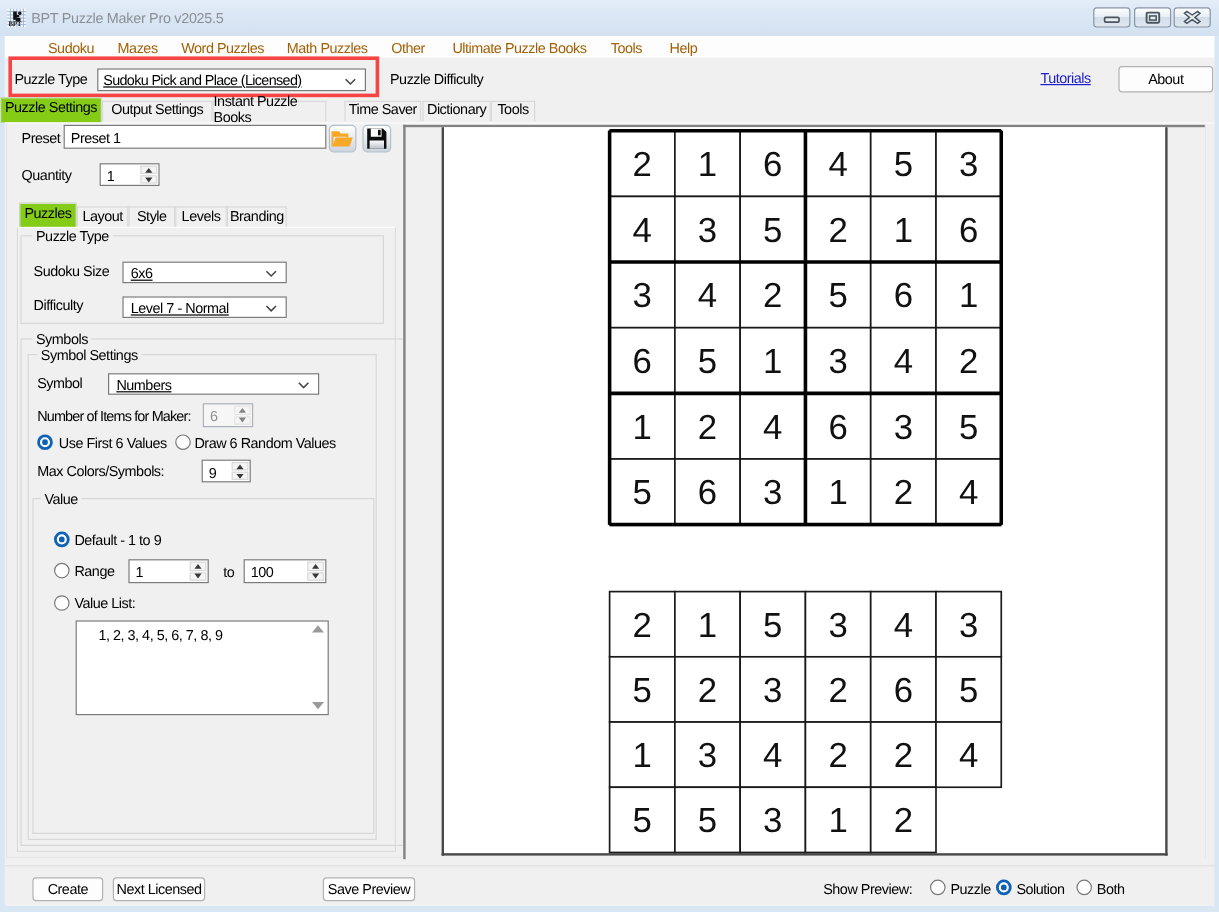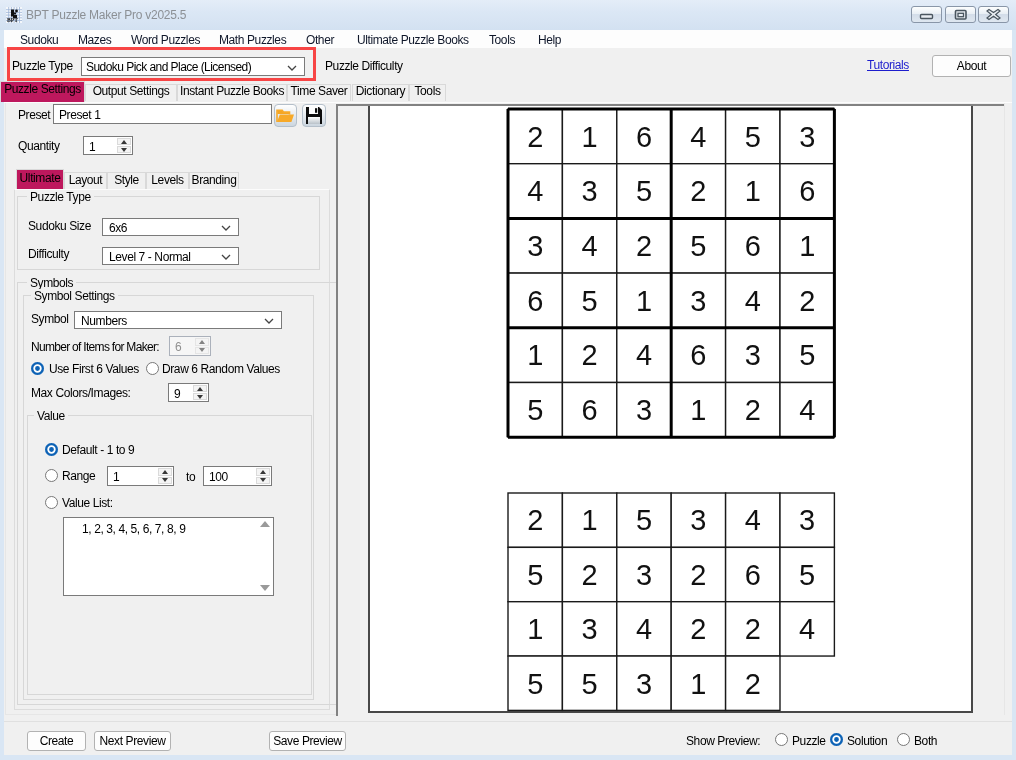"Sudoku" .menuitem { color: #0f172a -> #a16207; margin-left: none -> 20px }
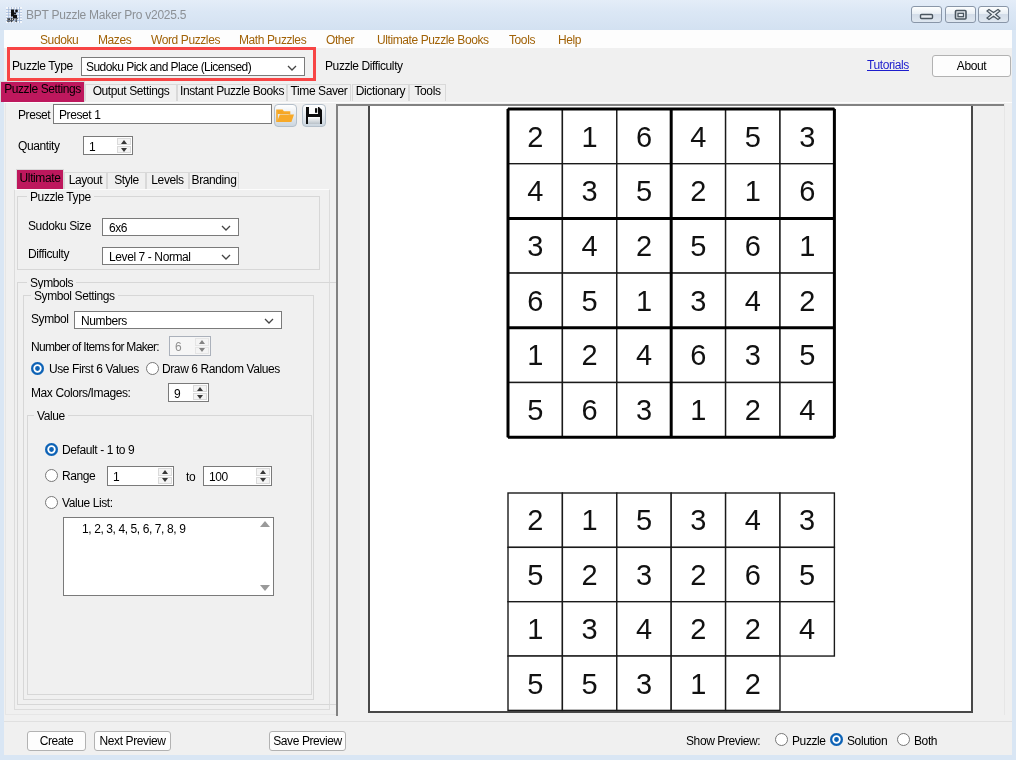"Sudoku Pick and Place (Licensed)" .combo .txt { text-decoration: none -> underline }
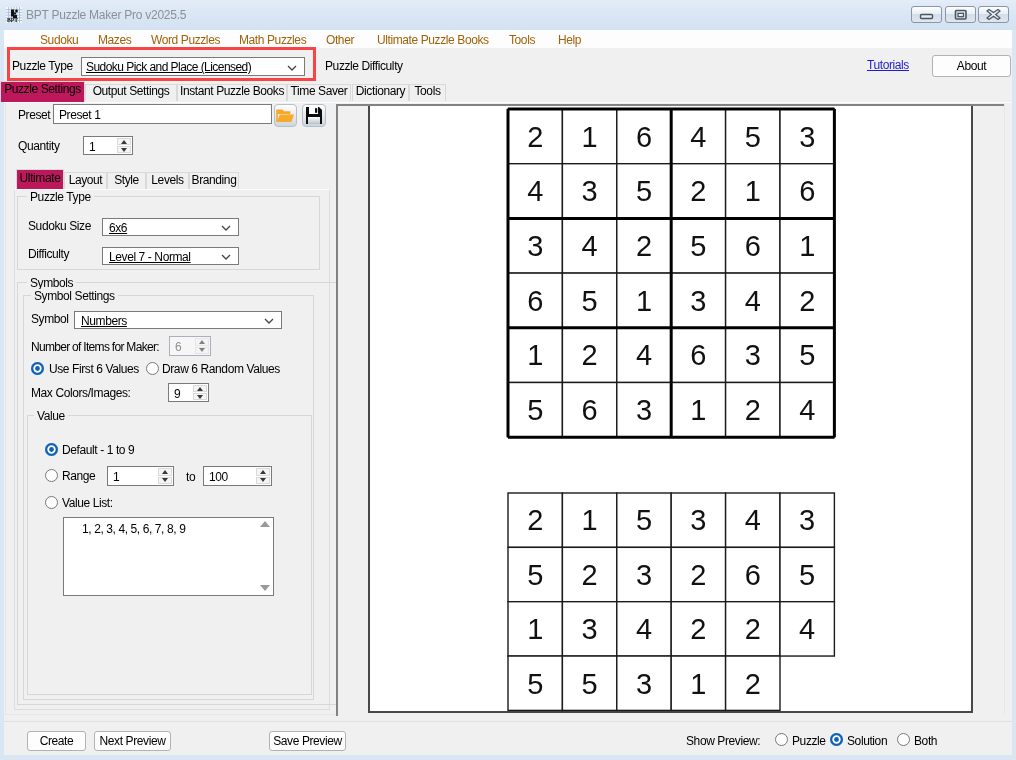"Puzzle Settings" .tab.sel { background: #be185d -> #84cc16 }
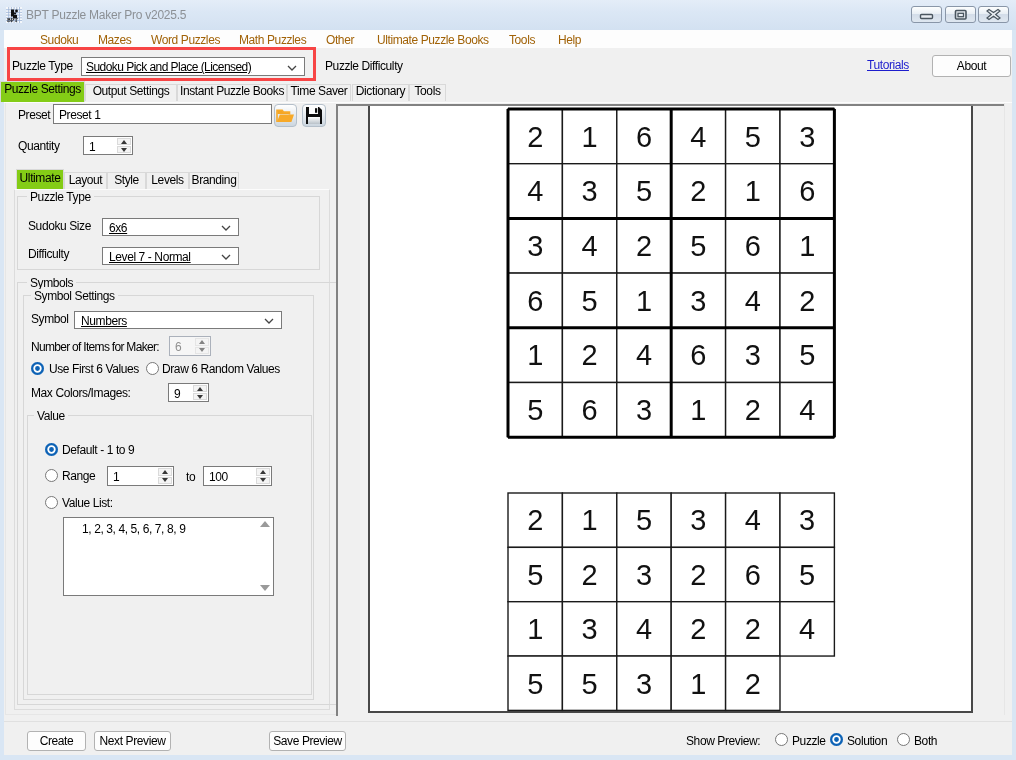"Instant Puzzle Books" div.abs { width: 110px -> 95px }
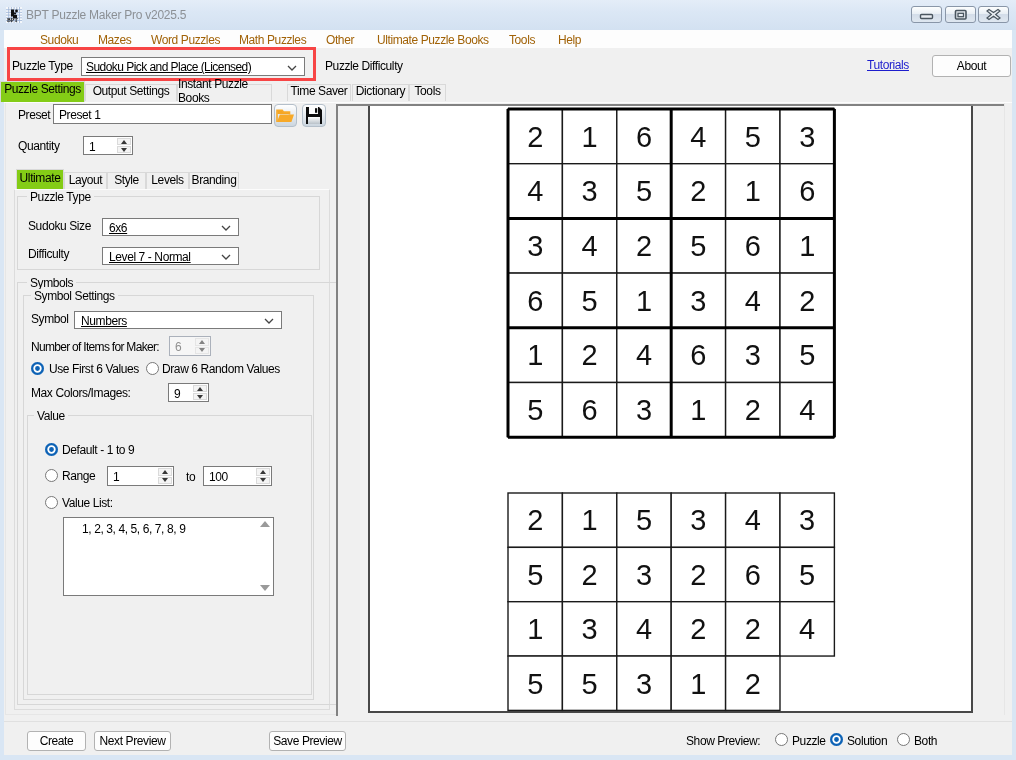"Ultimate" div.abs { text: Ultimate -> Puzzles }
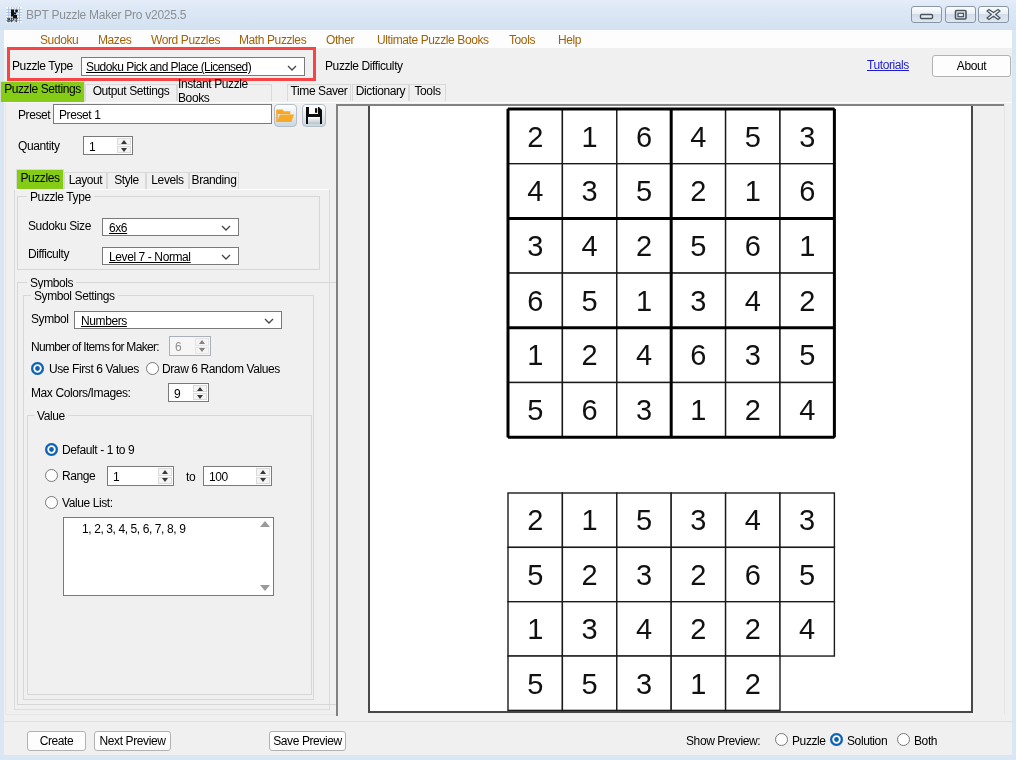"Numbers" div.abs { left: 74px -> 90px; width: 208px -> 176px }
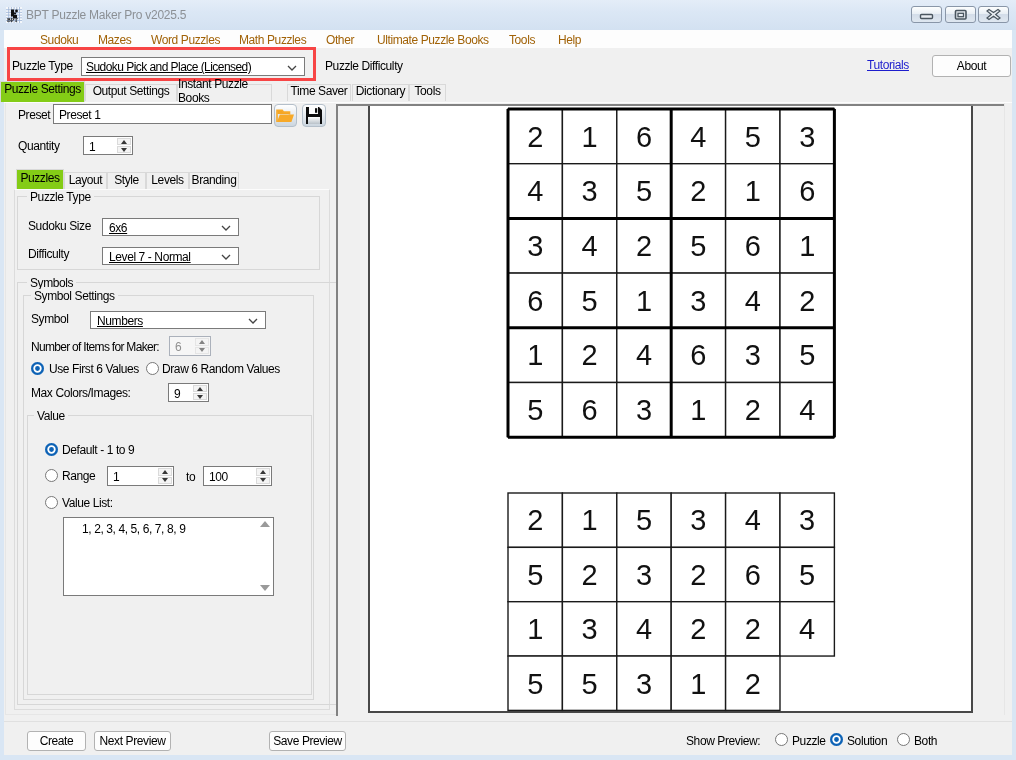"Max Colors/Images:" div.abs { text: Colors/Images -> Colors/Symbols }
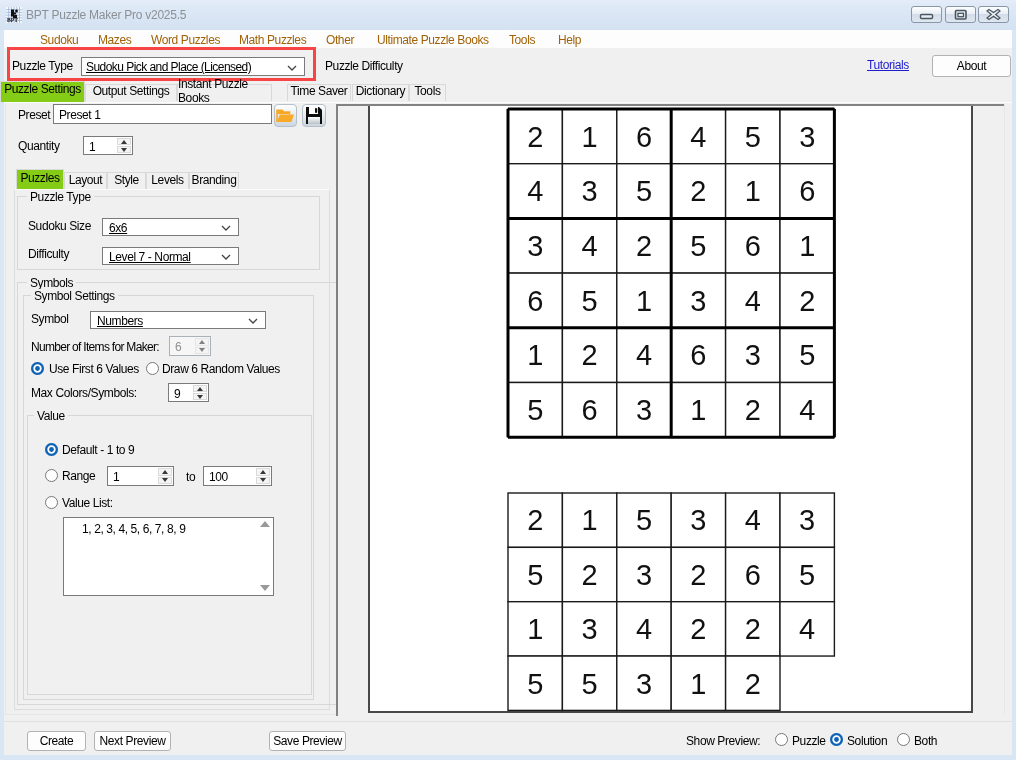"Next Preview" div.abs { text: Preview -> Licensed }
